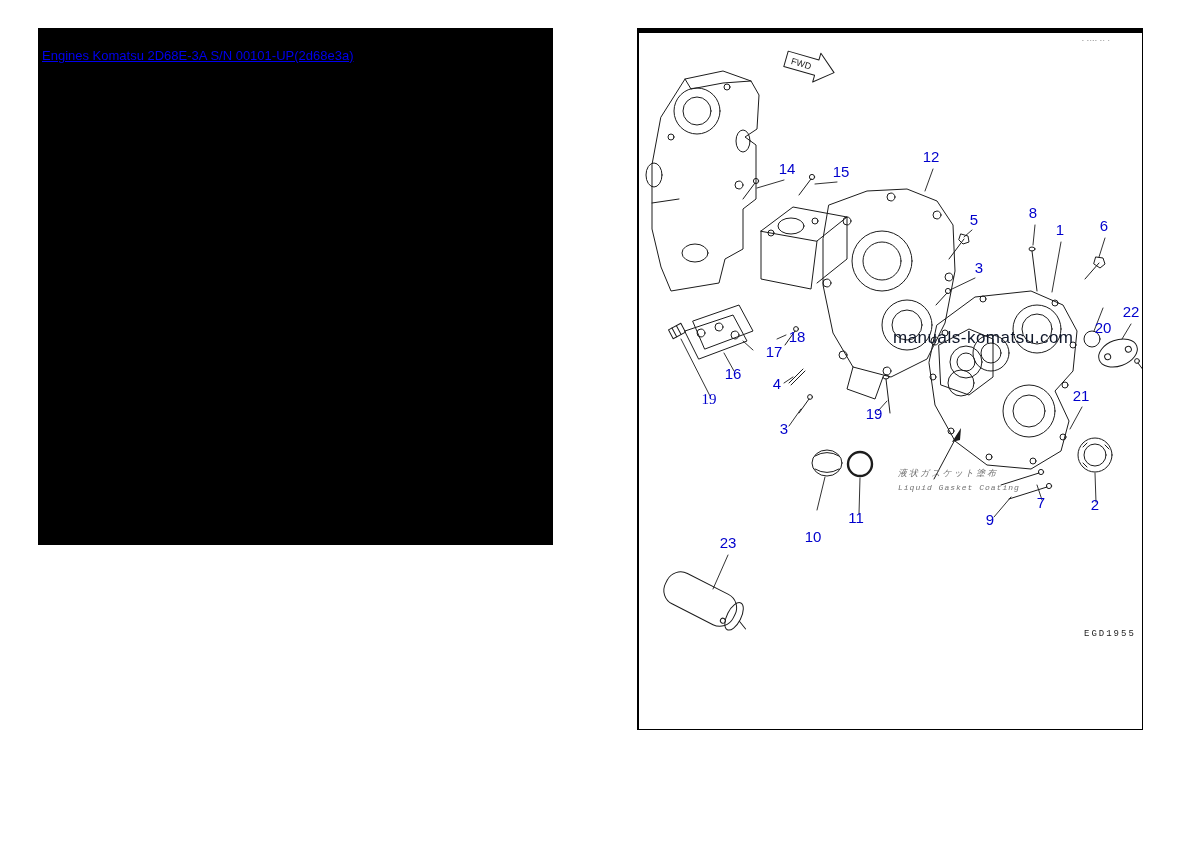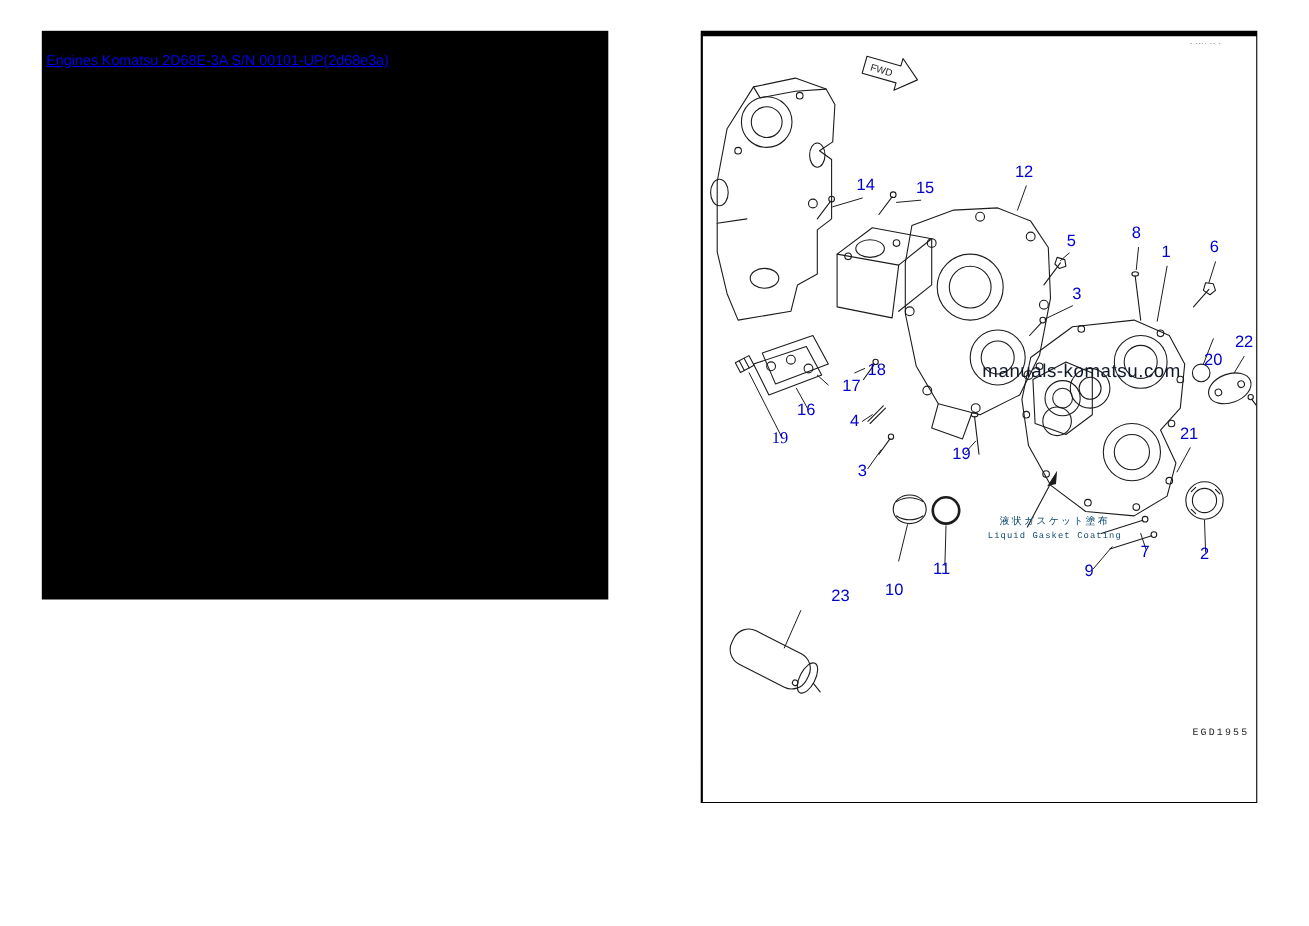"液状ガスケット塗布" .gasket-note { color: #0c4a6e -> #737373; font-style: none -> italic; text-align: center -> left }
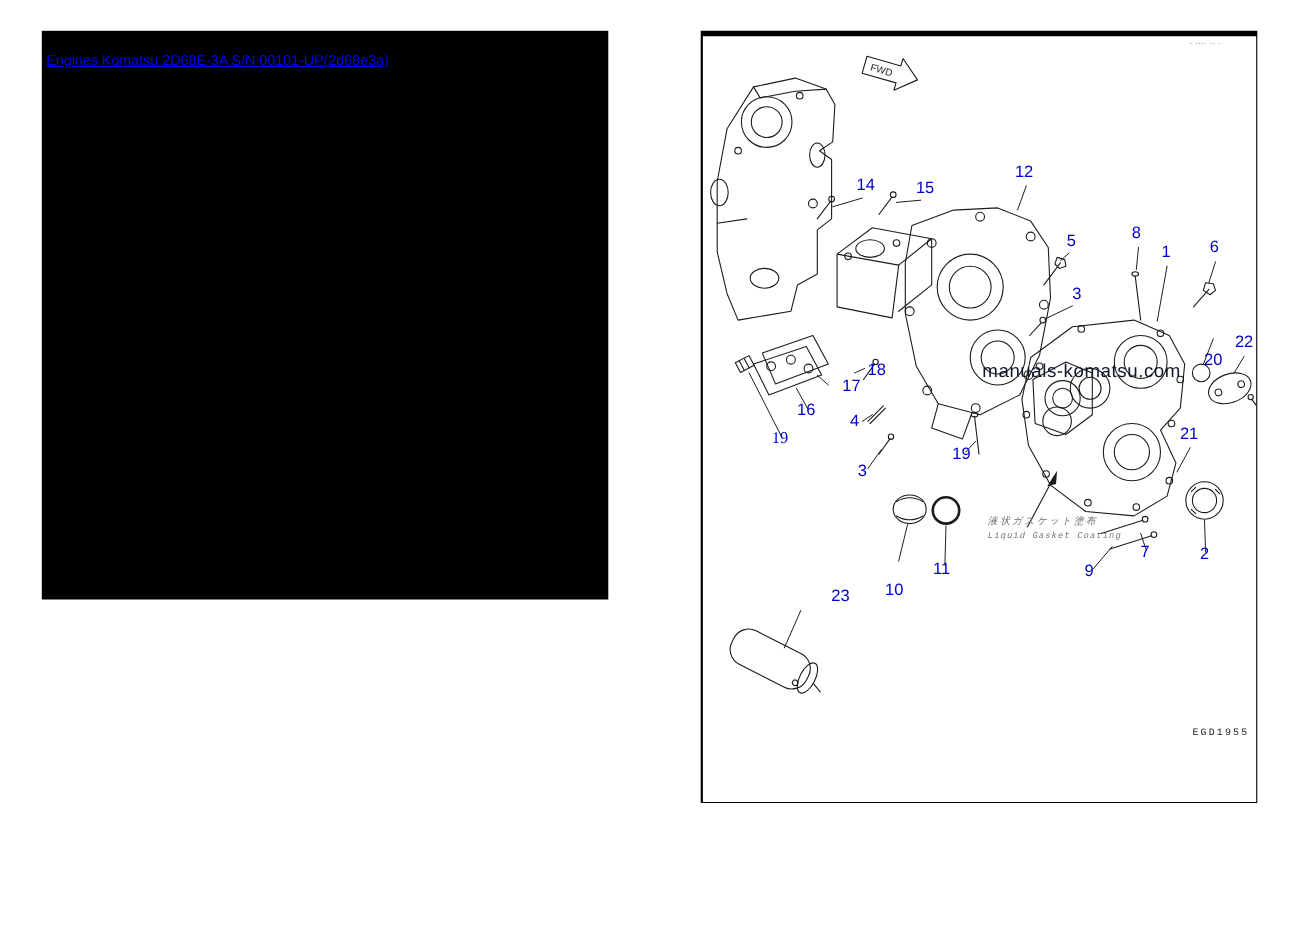"23" div.callout { margin-left: 36px -> none }
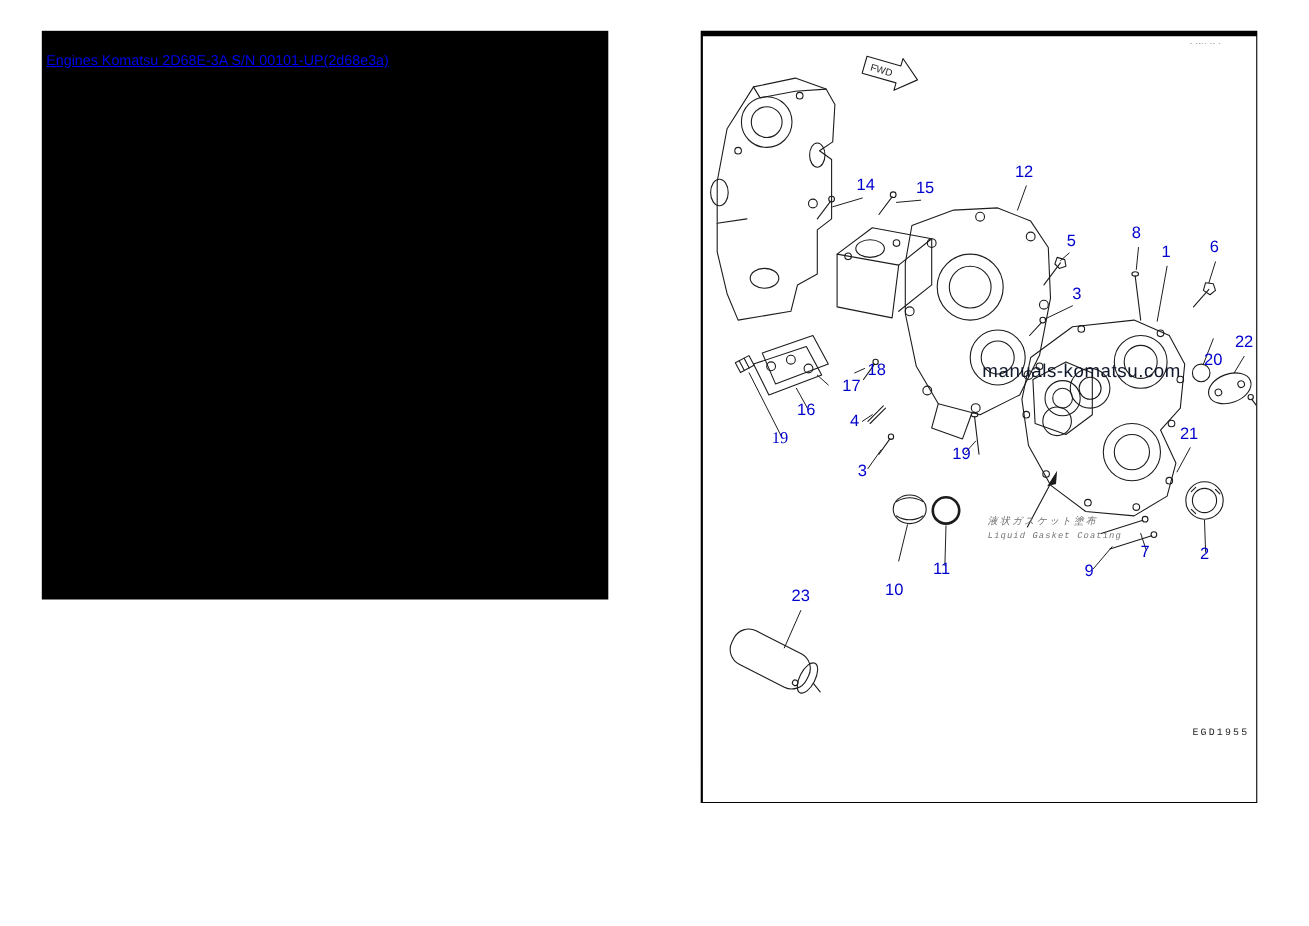"EGD1955" .figure-code { margin-top: 32px -> none }
